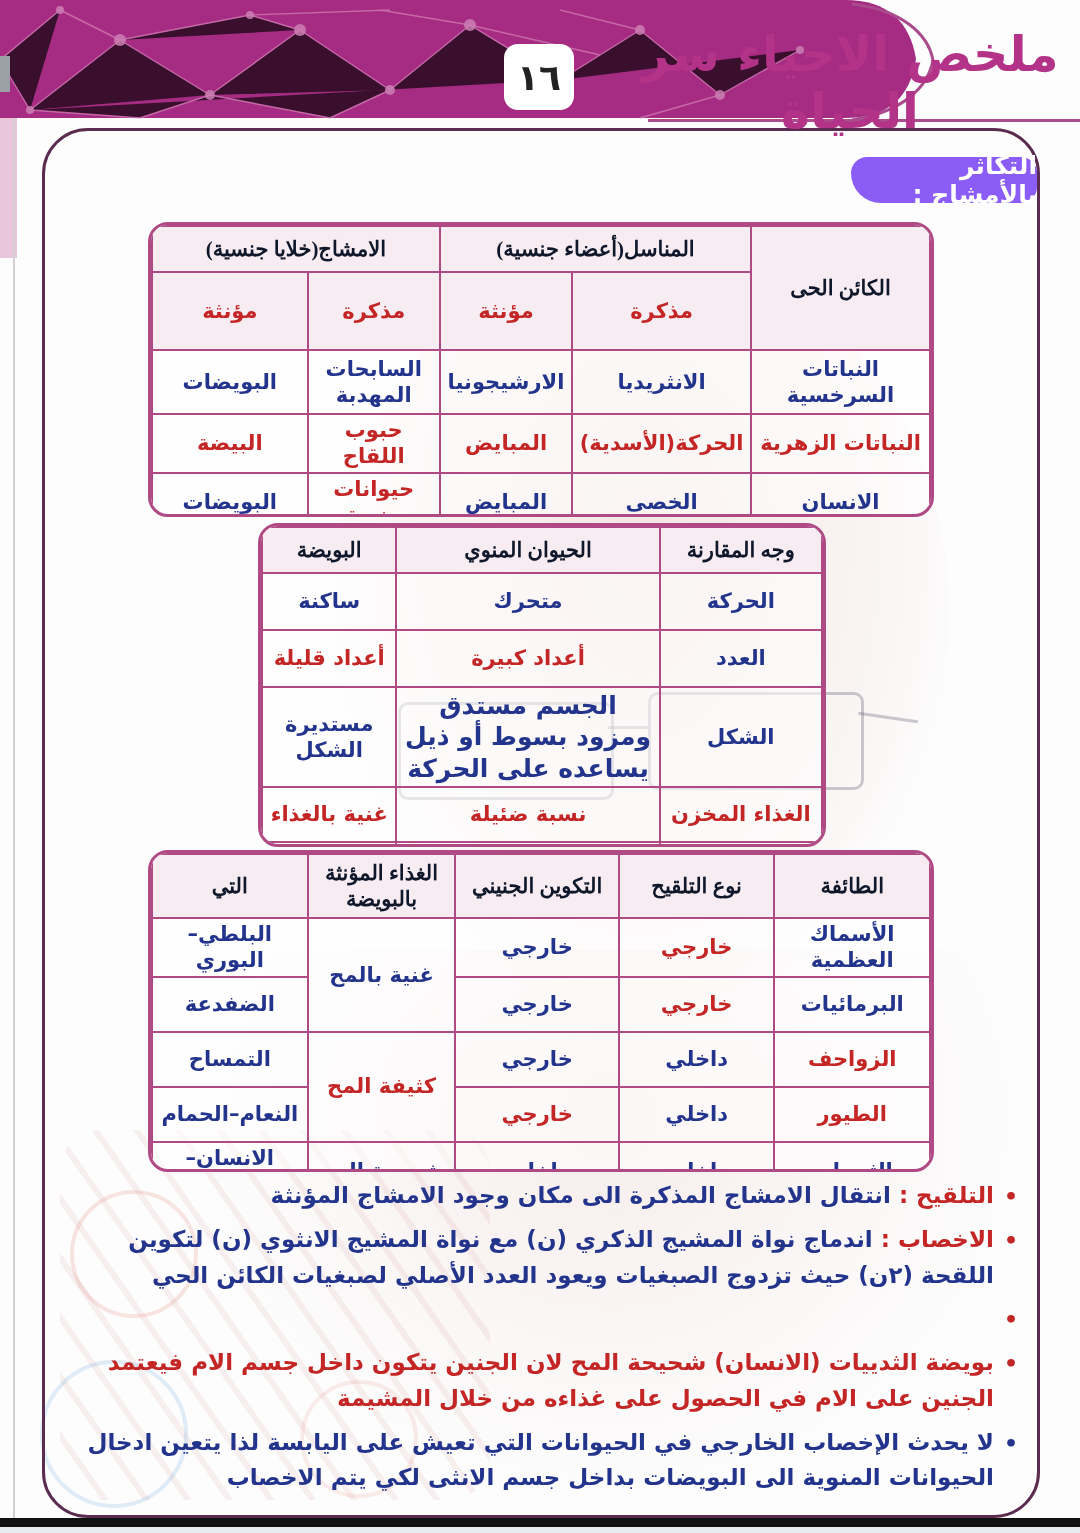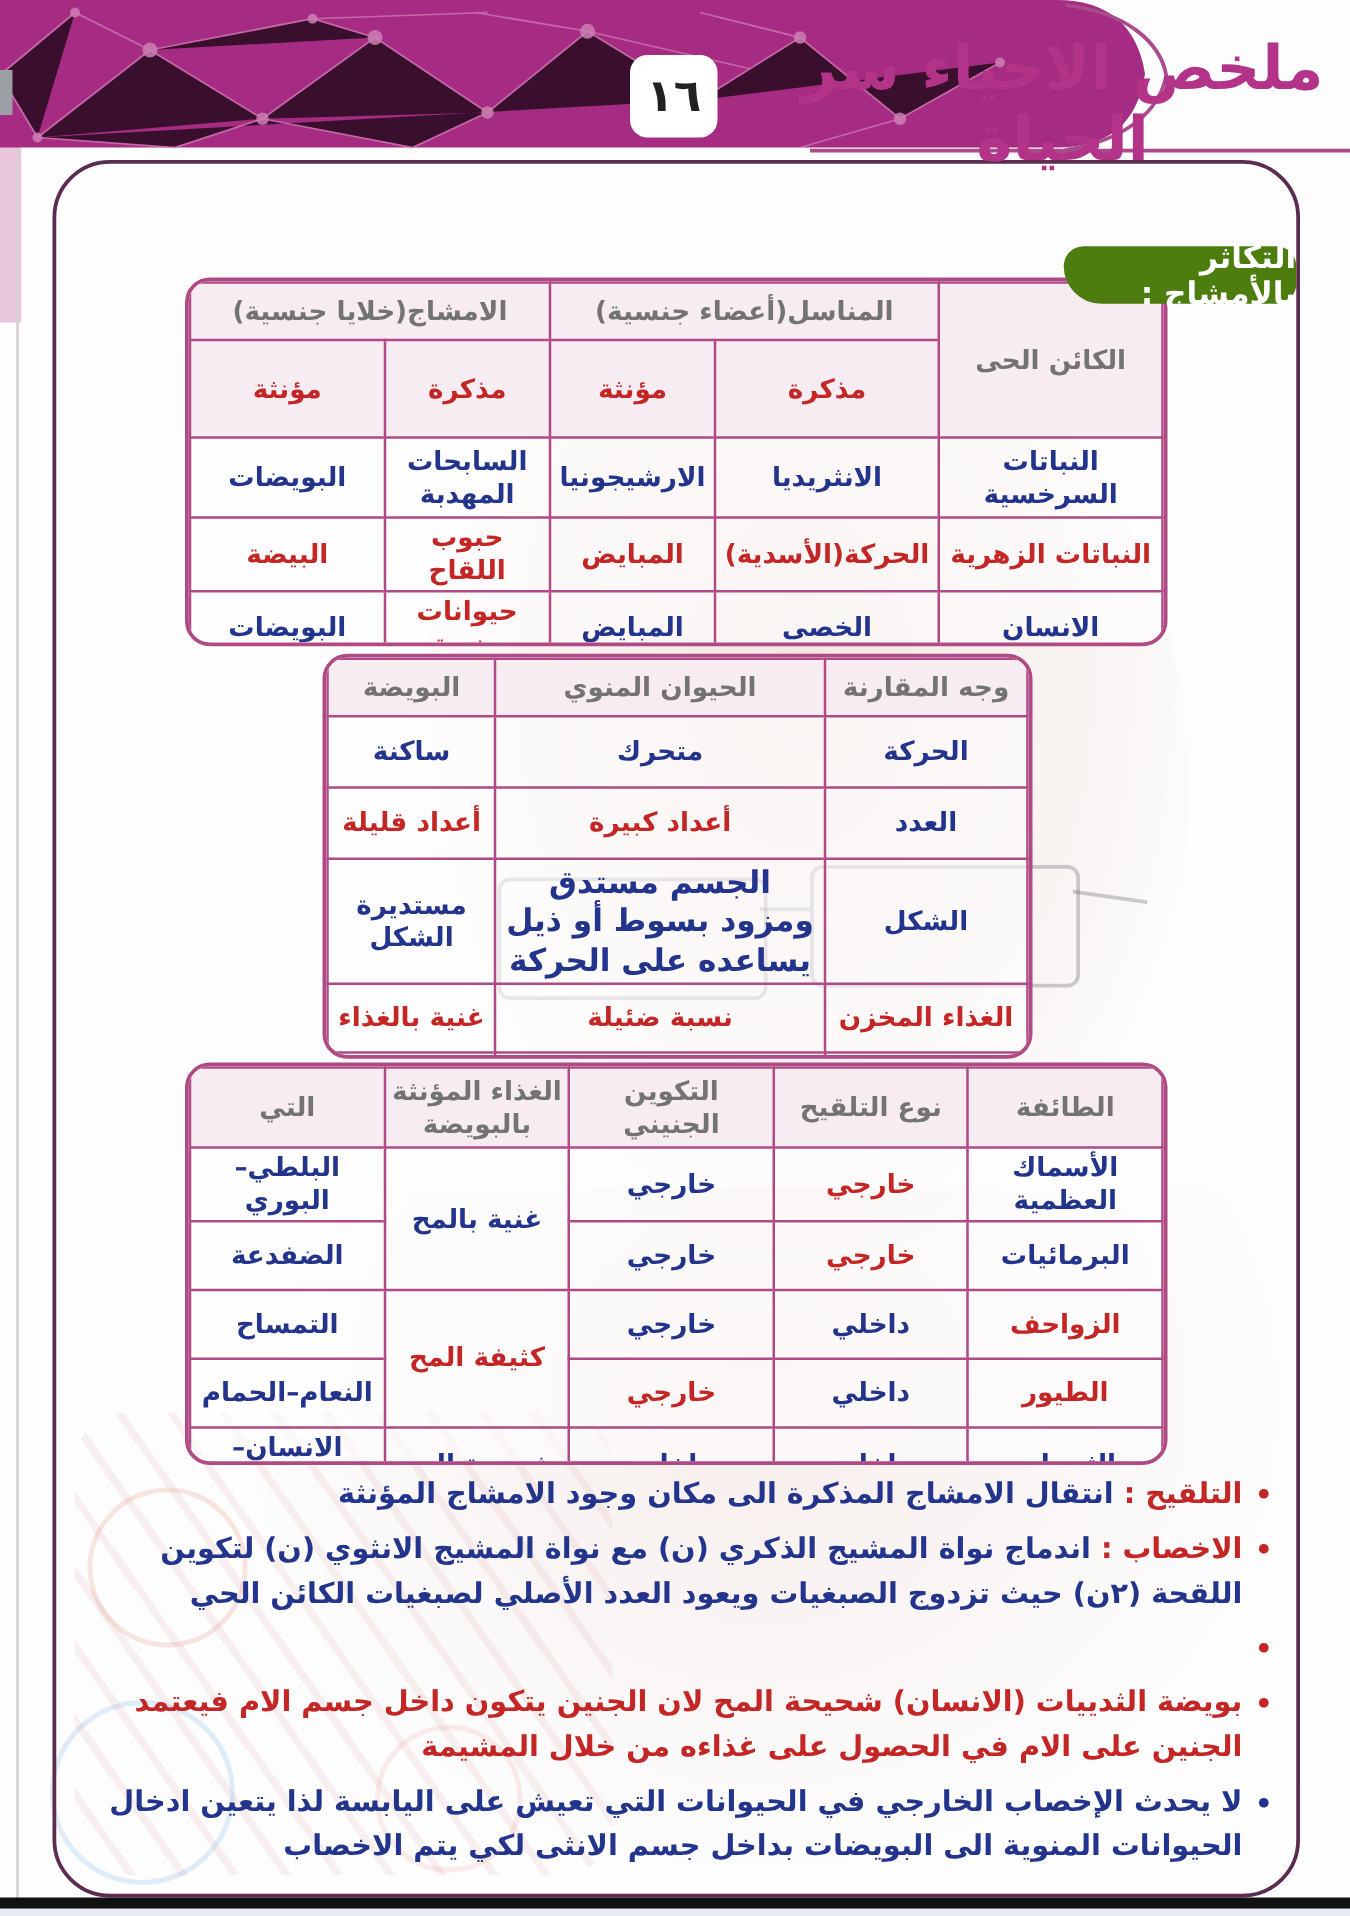"التكاثر بالأمشاج :" .section-pill { background: #4d7c0f -> #8b5cf6; margin-top: 40px -> none }
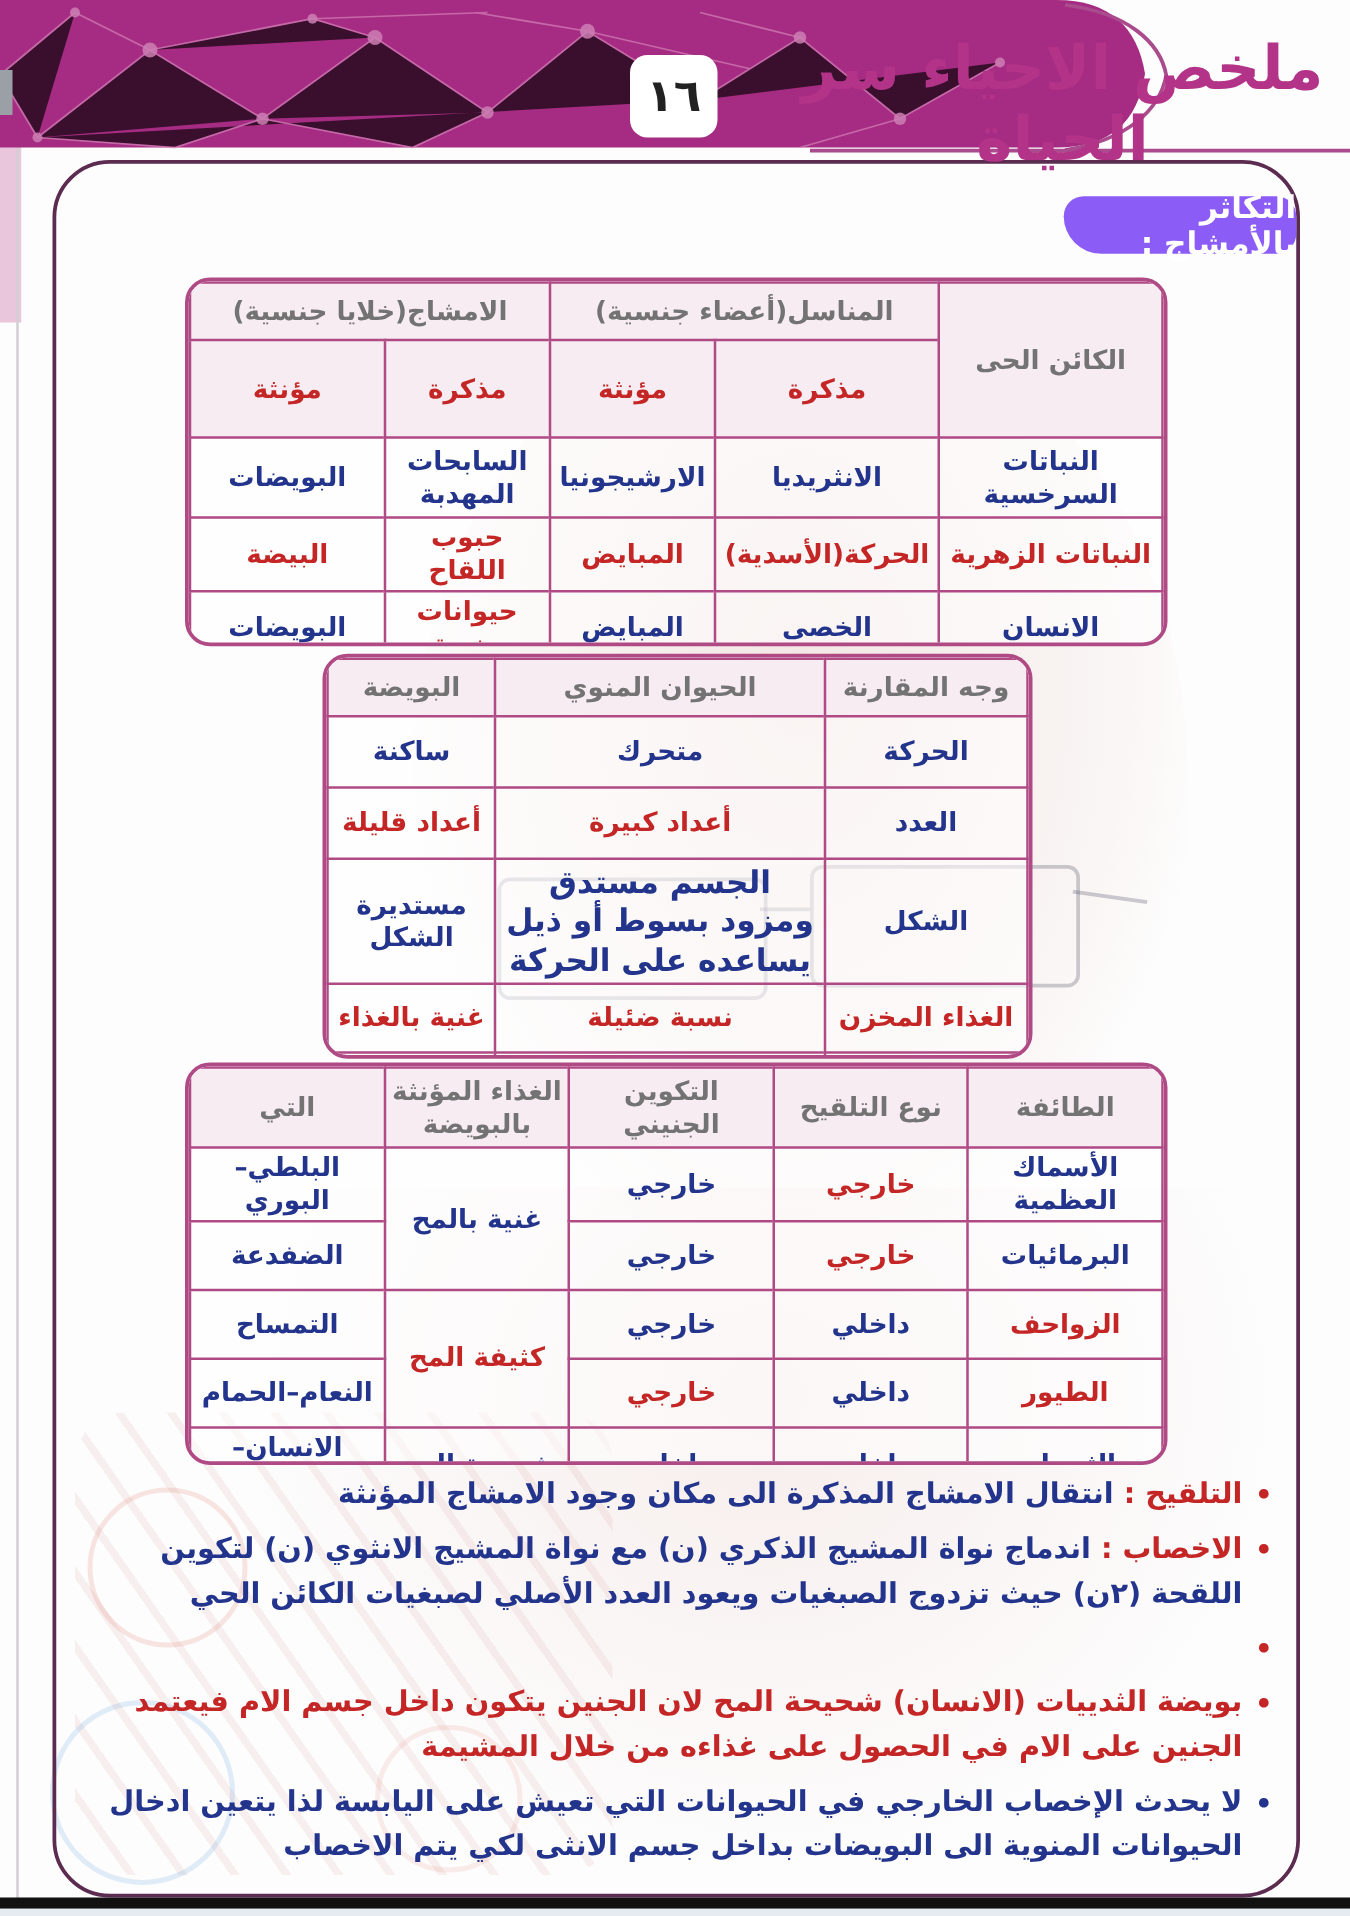"الامشاج(خلايا جنسية)" .maroon { color: #737373 -> #0f172a; font-family: none -> Liberation Serif, serif }
